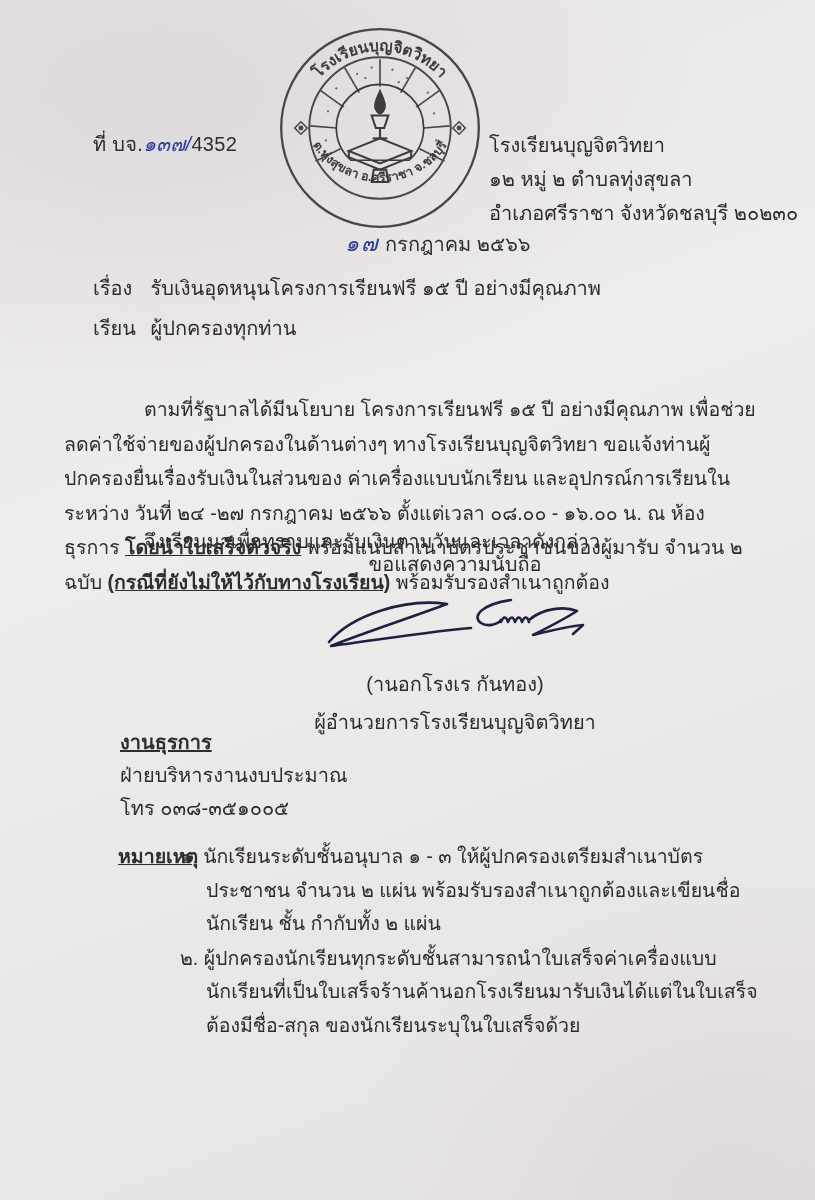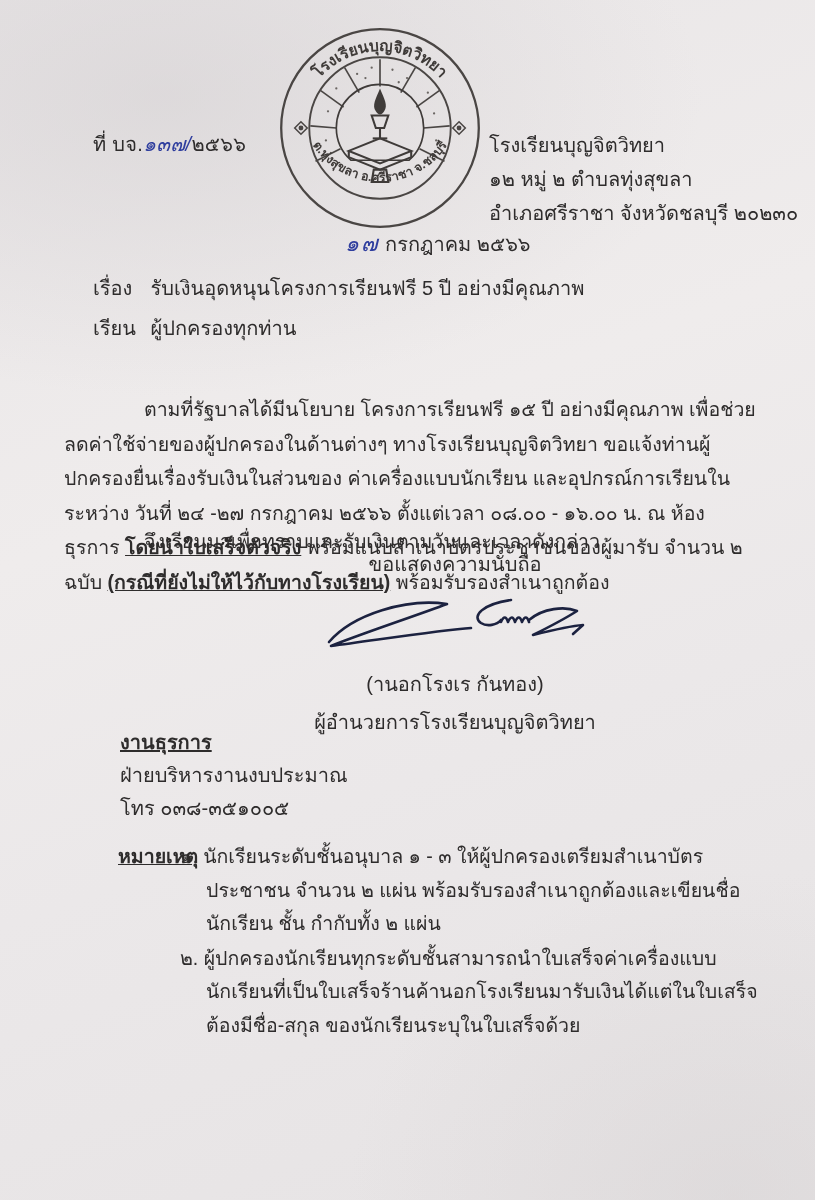"๒๕๖๖" span { text: ๒๕๖๖ -> 4352 }
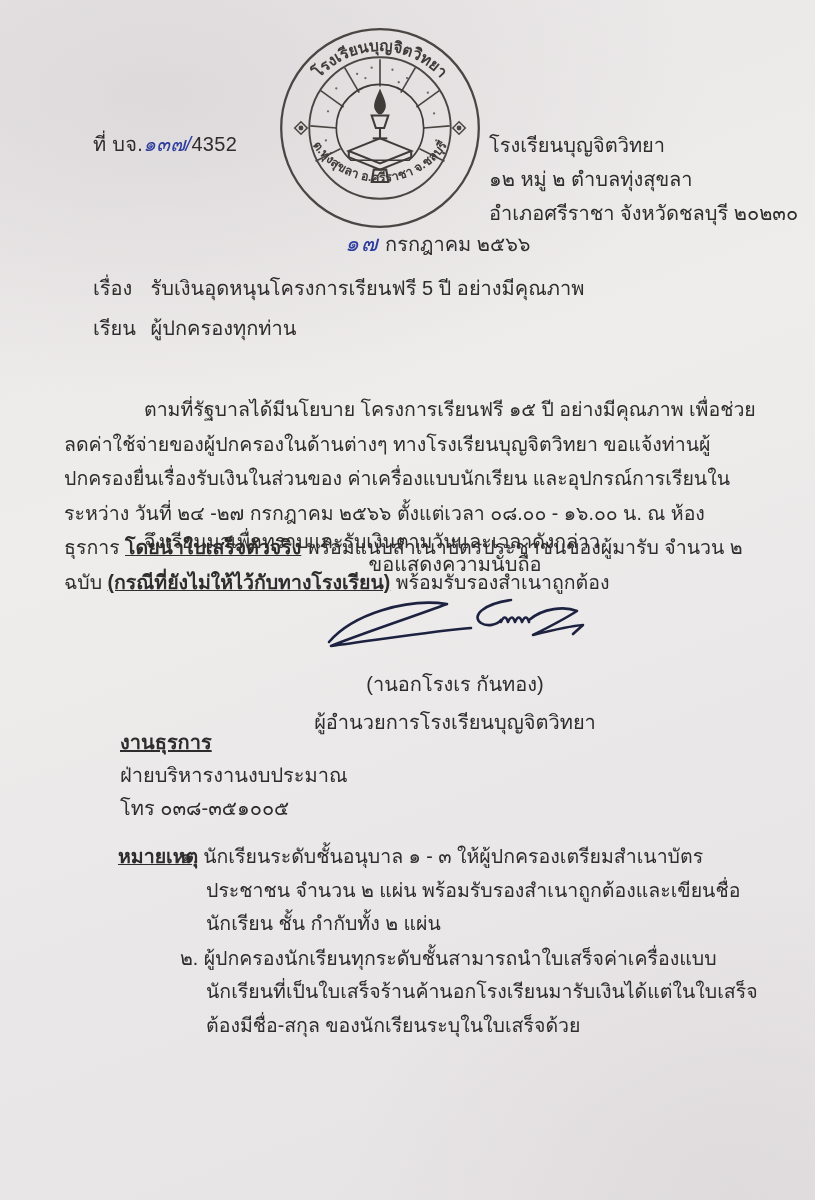"รับเงินอุดหนุนโครงการเรียนฟรี 5 ปี" span { text: 5 -> ๑๕ }
